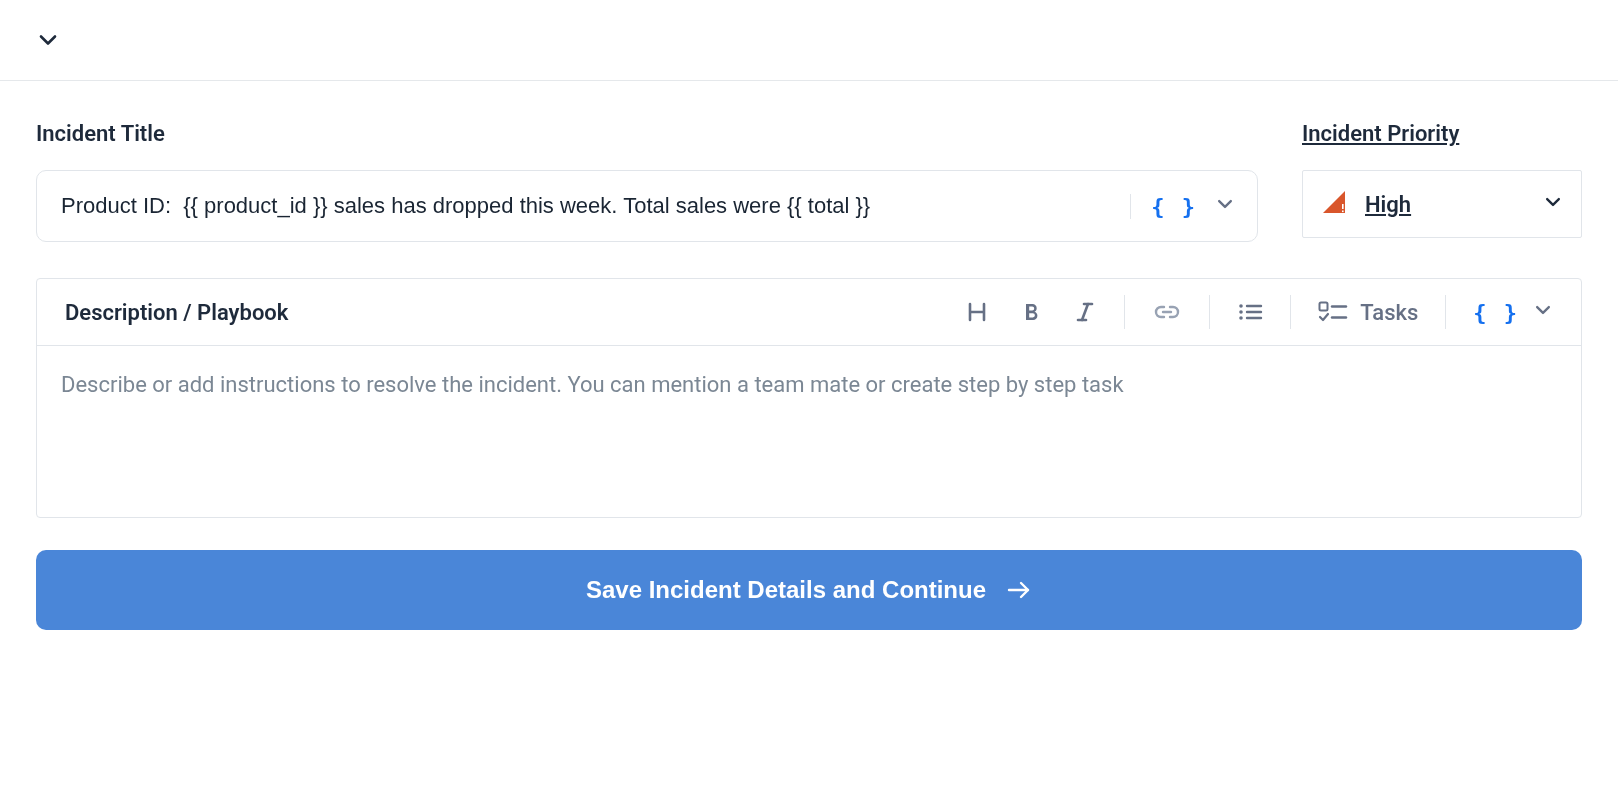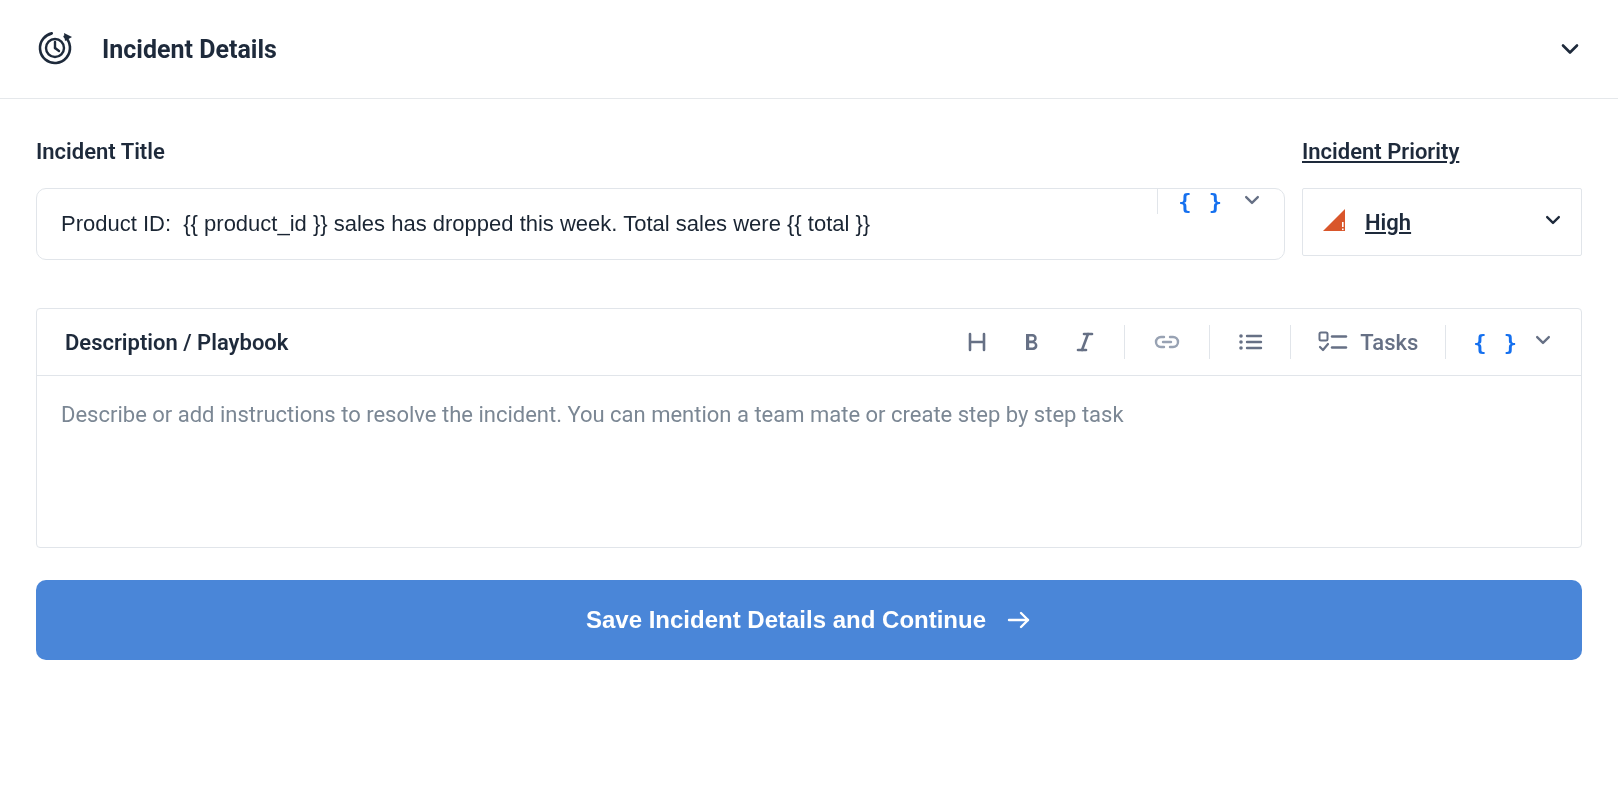"Incident Details" div.header-left { html: <div> <span> <svg> <circle></circle> <polygon></polygon> <circle></circle> <line></line> <line></line> </svg> </span> <span>Incident Details</span> </div> -> none }
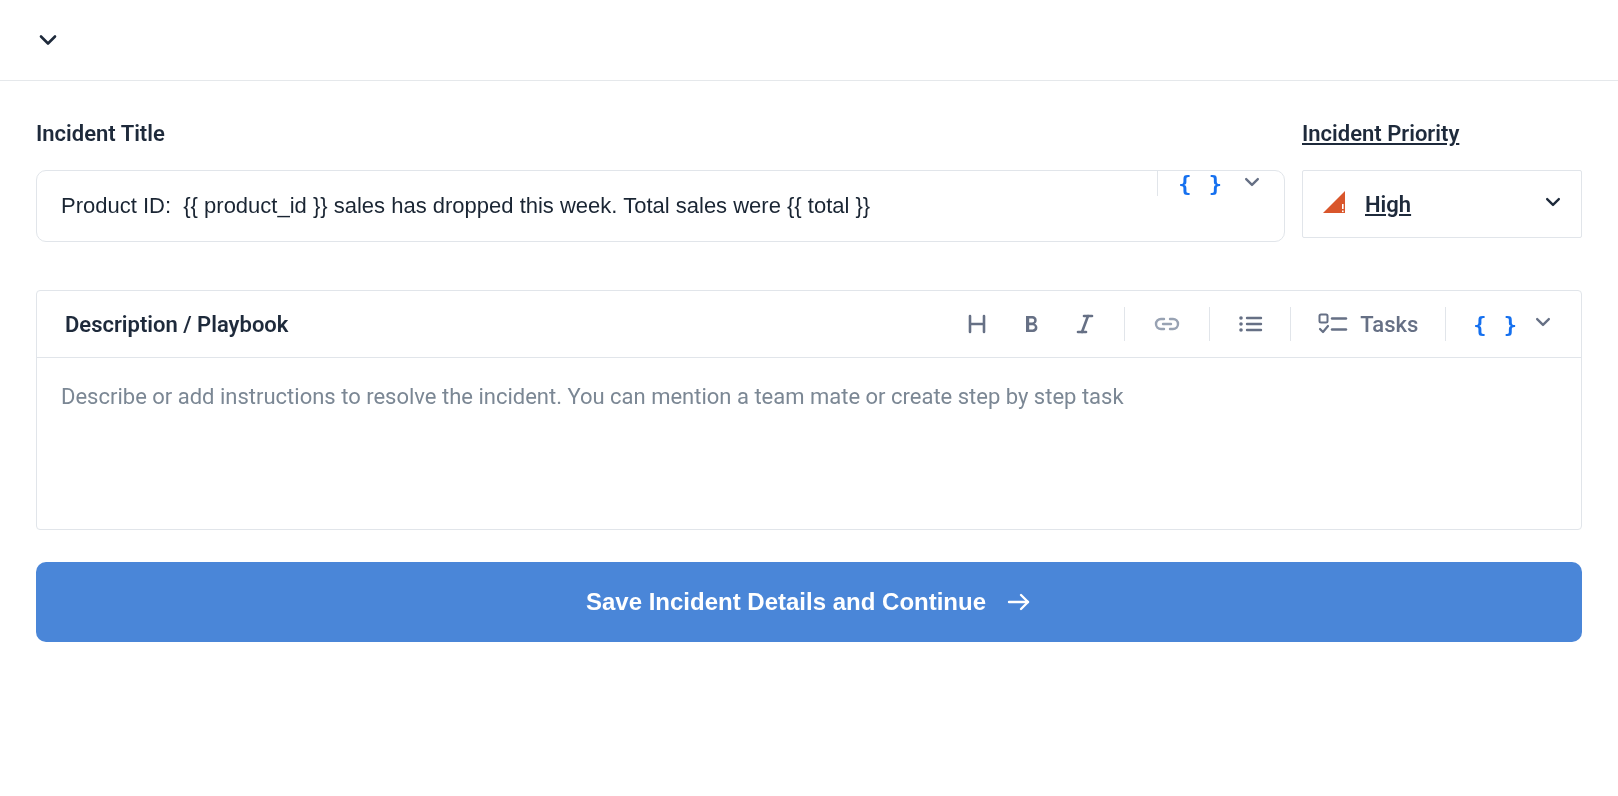"Incident Title" .row { gap: 17px -> 44px; margin-bottom: 48px -> 36px }
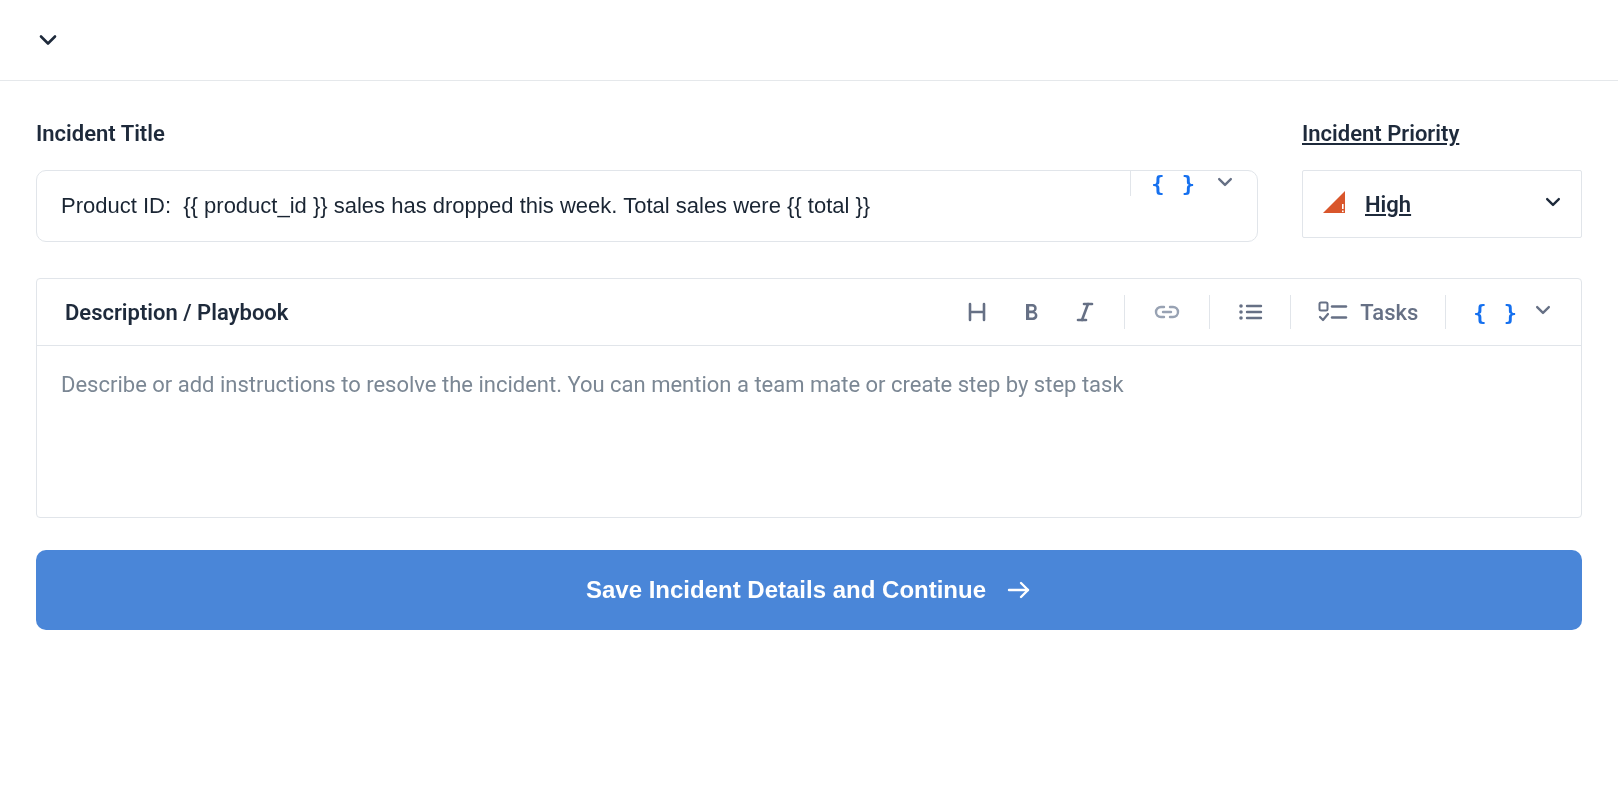"Product ID: {{ product_id }}" .title-input-wrap { align-items: flex-start -> center }
